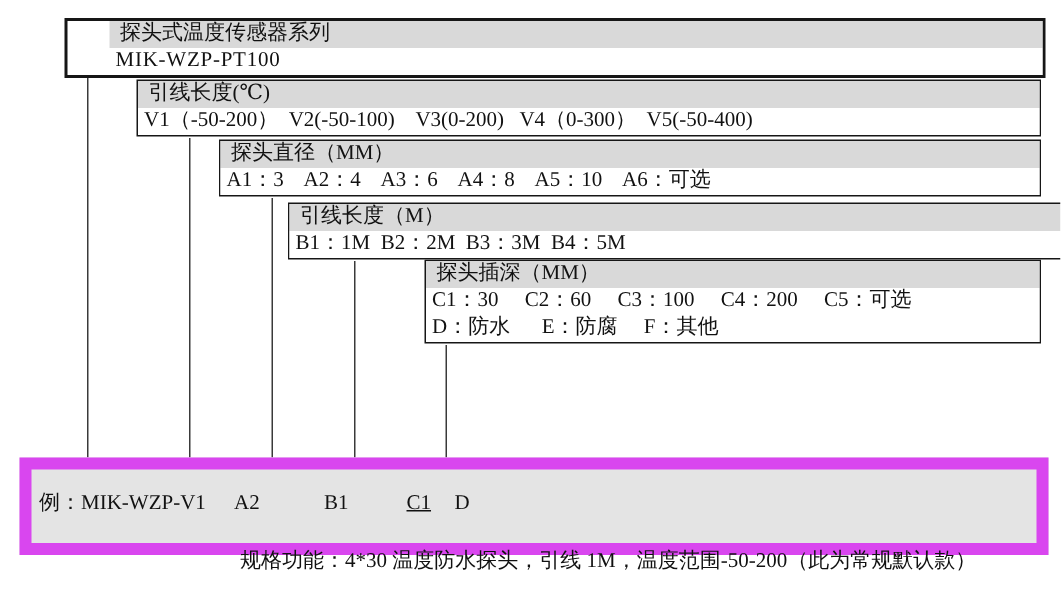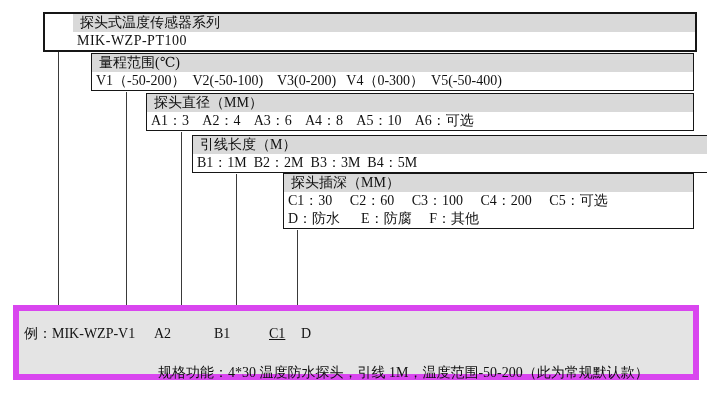"量程范围(℃)" div.hdr { text: 量程范围 -> 引线长度 }
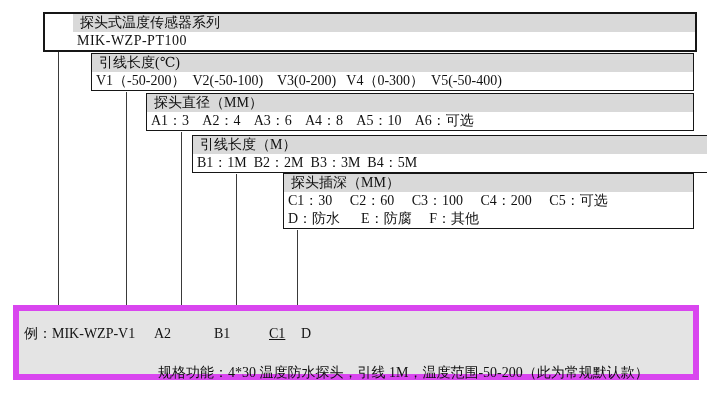"例：MIK-WZP-V1" .example-box { border: 6px solid #d946ef -> 8px solid #d946ef; height: 75px -> 65px }
